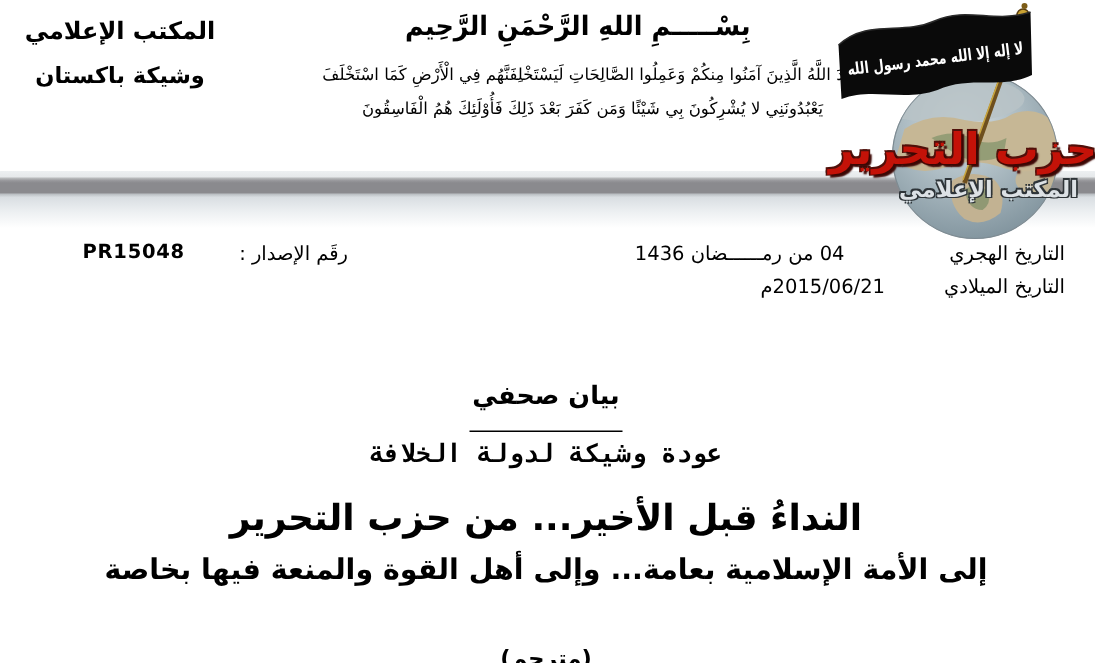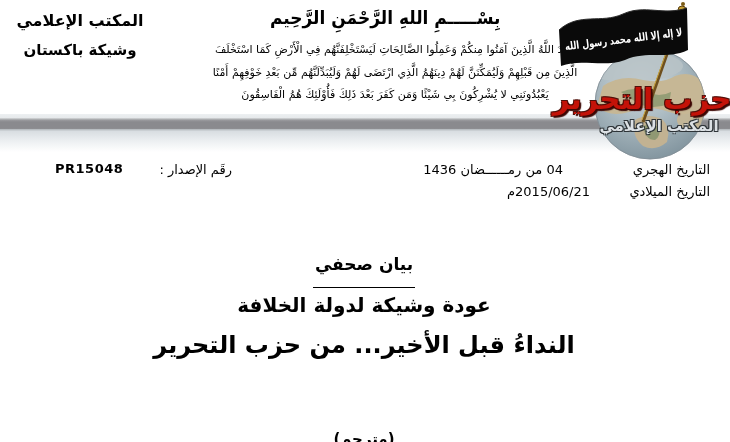"الَّذِينَ مِن قَبْلِهِمْ" div { html: <div>الَّذِينَ مِن قَبْلِهِمْ وَلَيُمَكِّنَنَّ لَهُمْ دِينَهُمُ الَّذِي ارْتَضَى لَهُمْ وَلَيُبَدِّلَنَّهُم مِّن بَعْدِ خَوْفِهِمْ أَمْنًا</div> -> none }
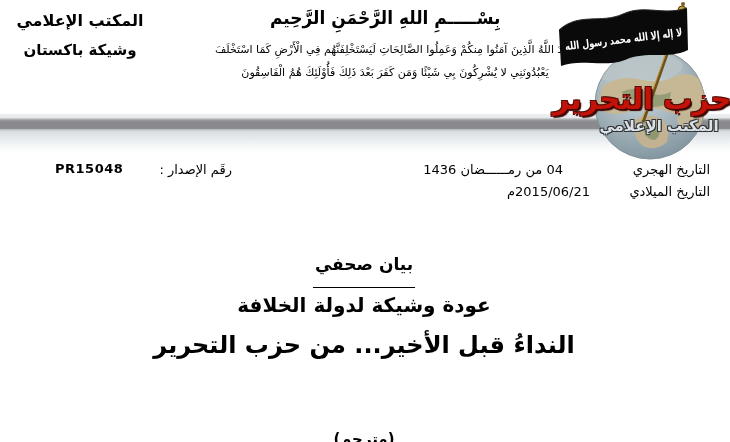"عودة وشيكة لدولة الخلافة" .title { font-family: none -> Liberation Mono, monospace; font-size: 20px -> 17px }
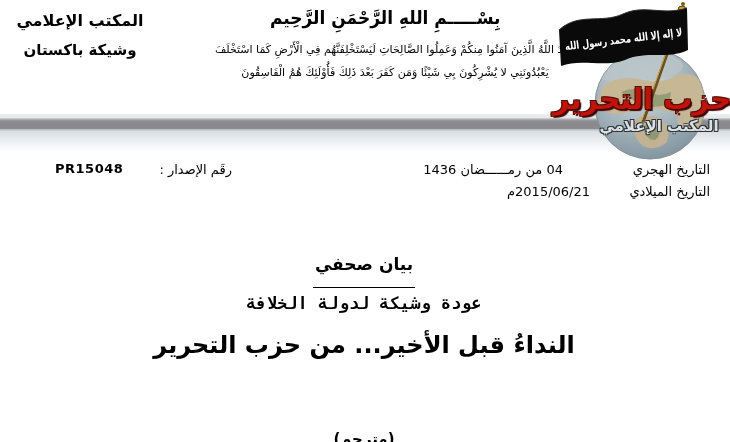"إلى الأمة الإسلامية بعامة... وإلى" div.abs { html: none -> <div>إلى الأمة الإسلامية بعامة... وإلى أهل القوة والمنعة فيها بخاصة</div> }
